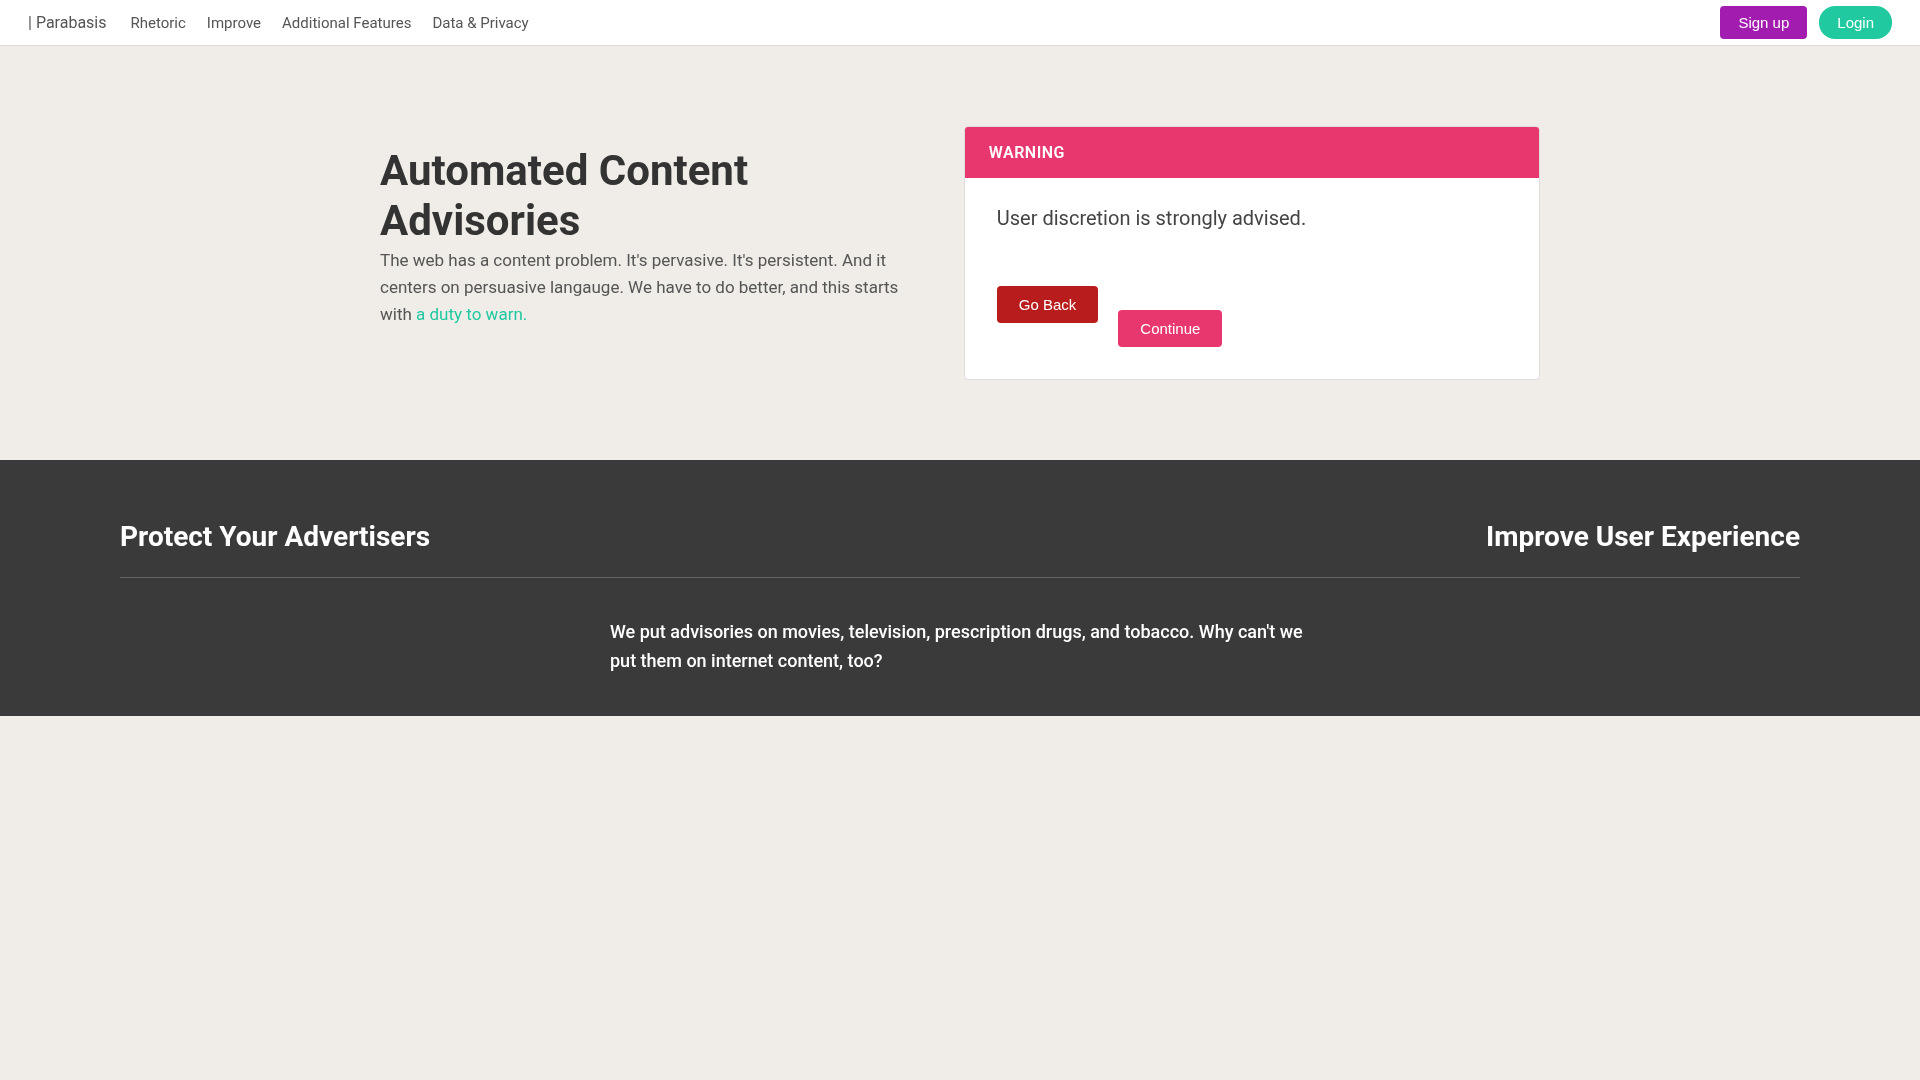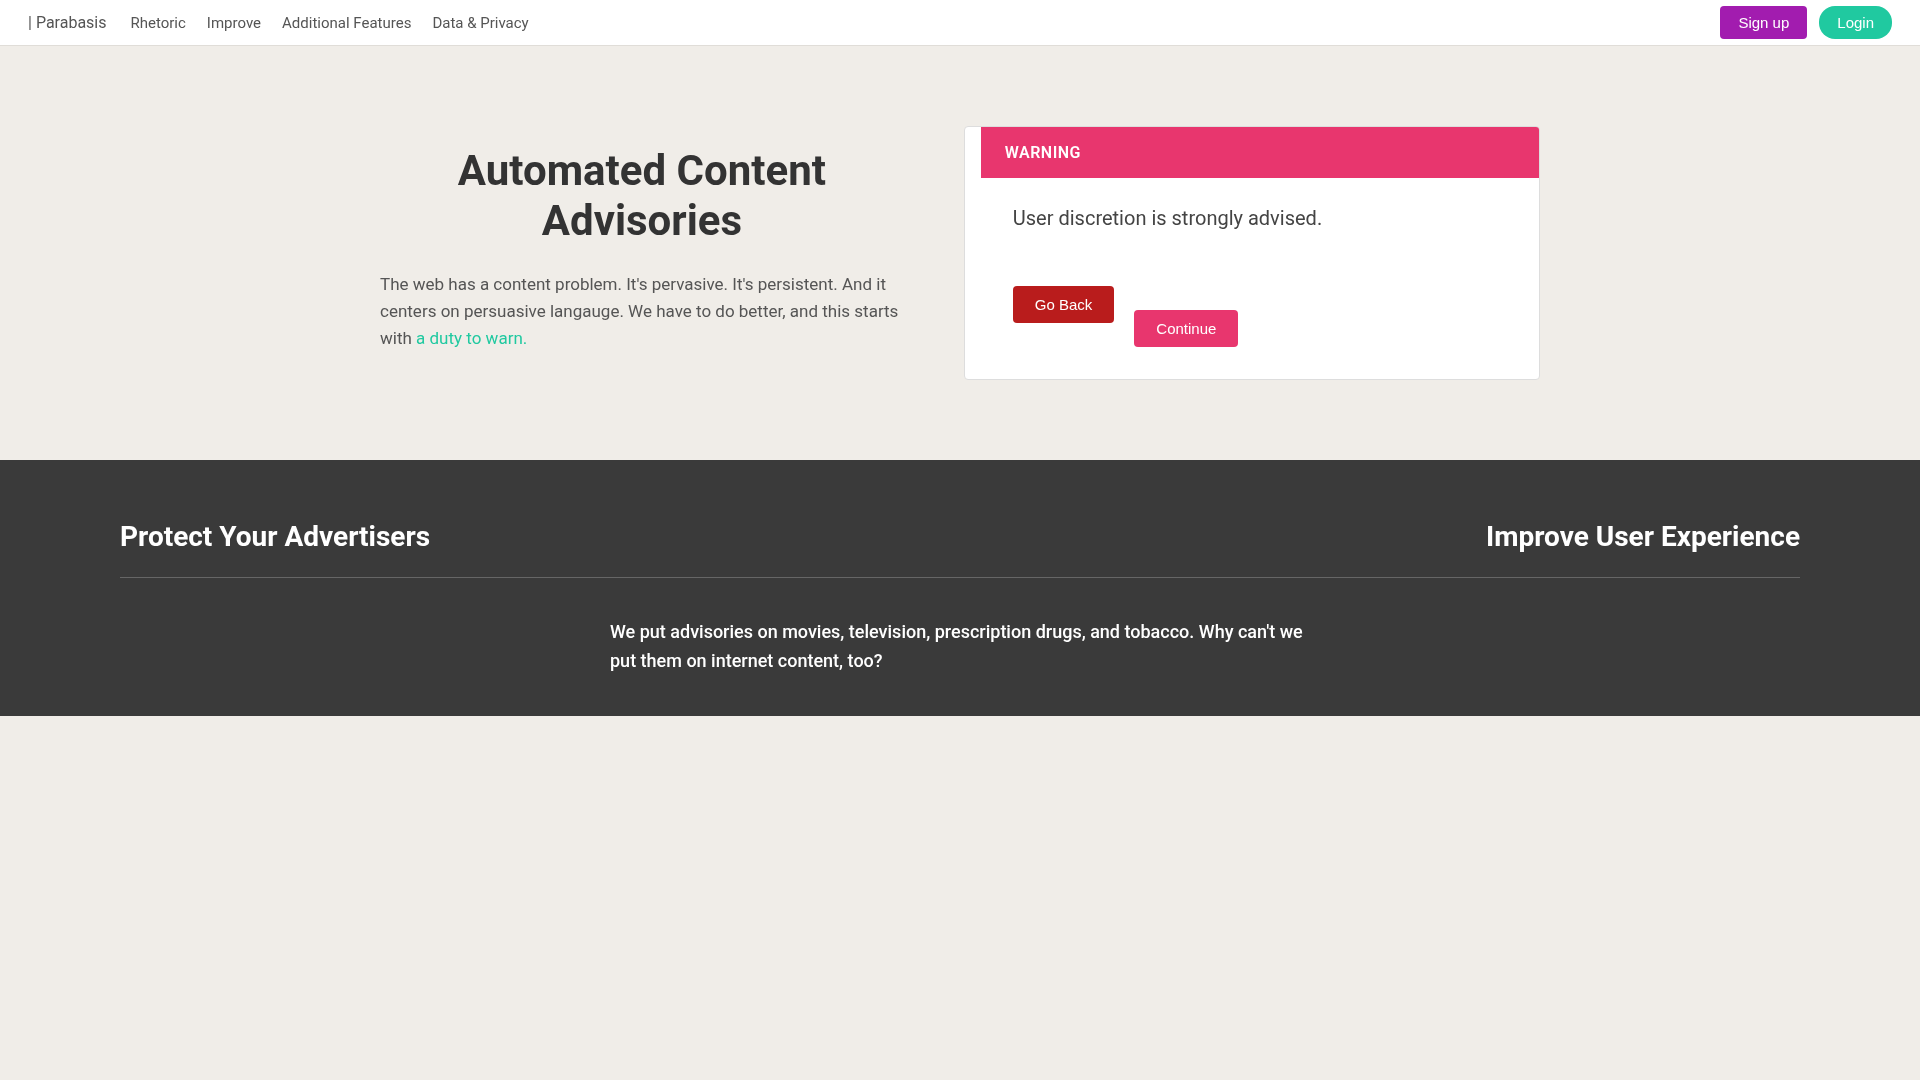"Automated Content Advisories" .page-title { margin-bottom: 24px -> none; text-align: center -> none }
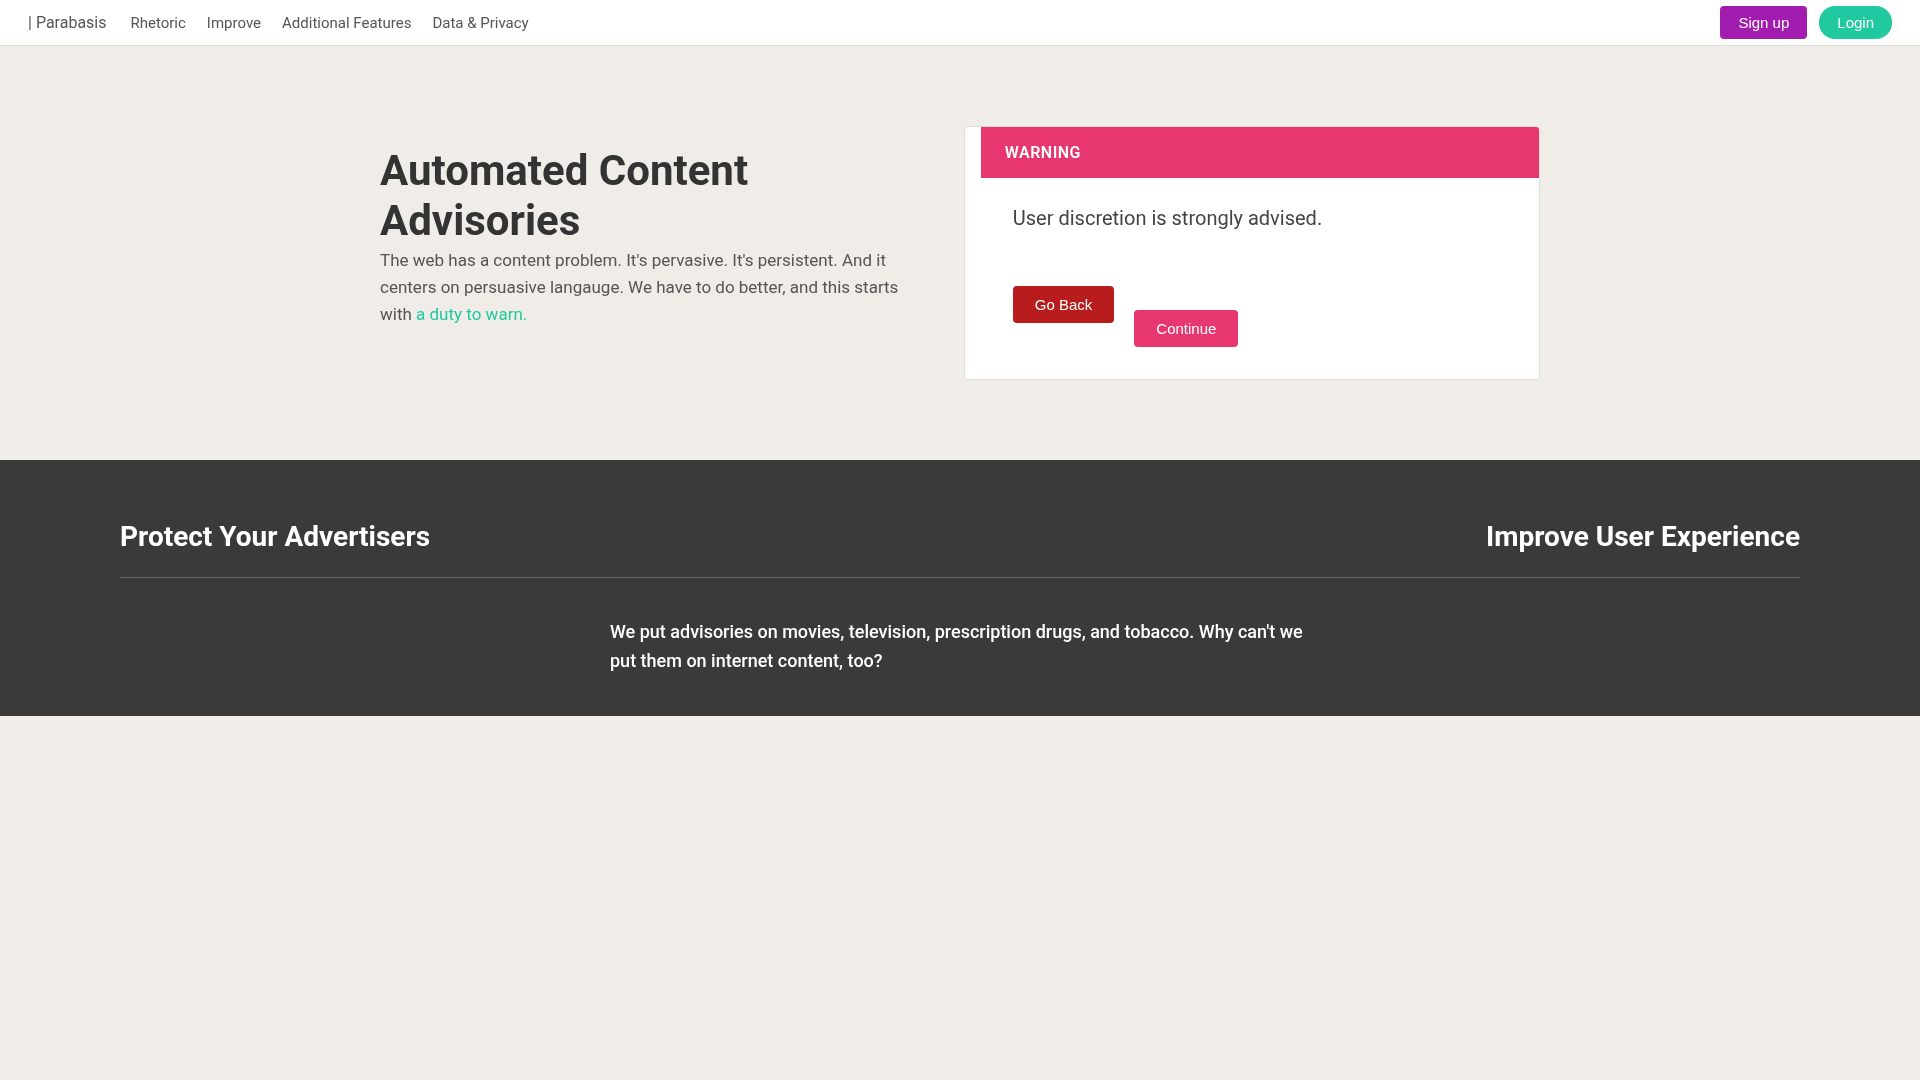"WARNING" .warning-box { padding-left: 16px -> none }
